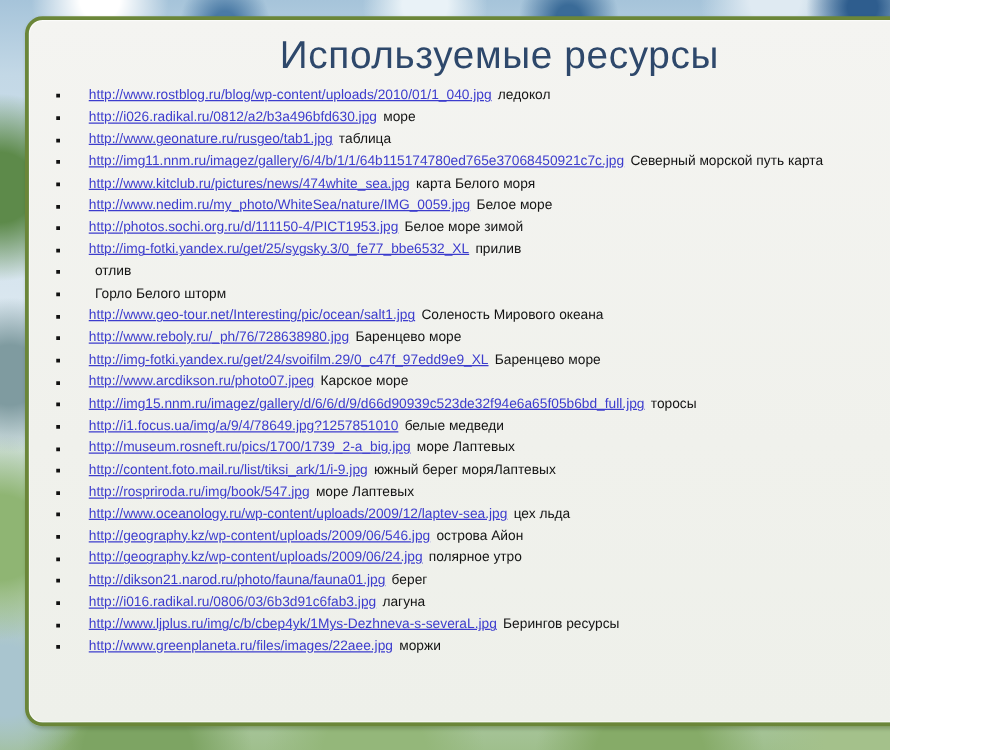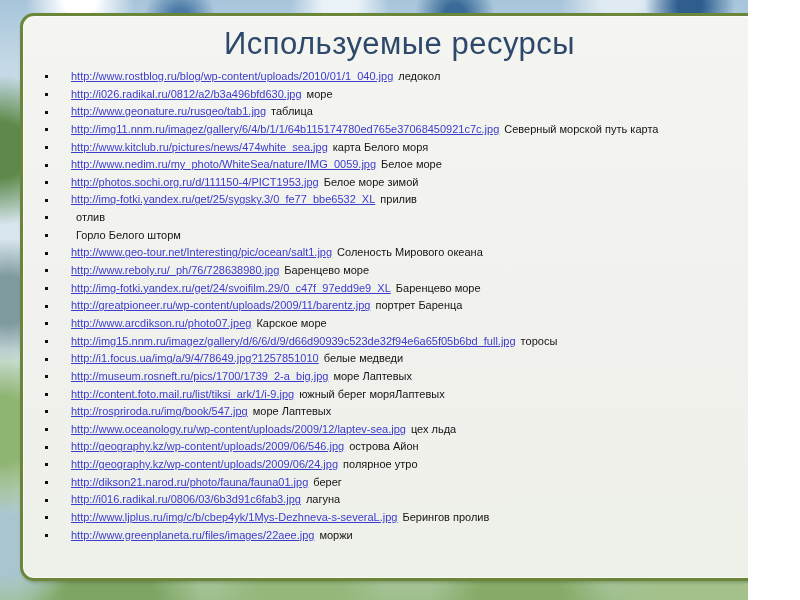"Используемые ресурсы" .slide { padding-left: 36px -> none }
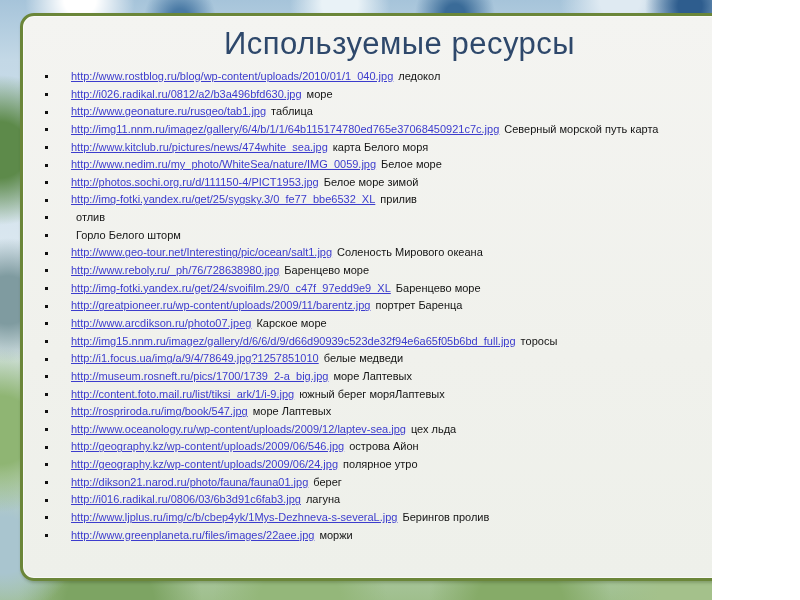"http://greatpioneer.ru/wp-content/upload" li { html: <li> <span></span> <a>http://greatpioneer.ru/wp-content/uploads/2009/11/barentz.jpg</a> <span>портрет Баренца</span> </li> -> none }
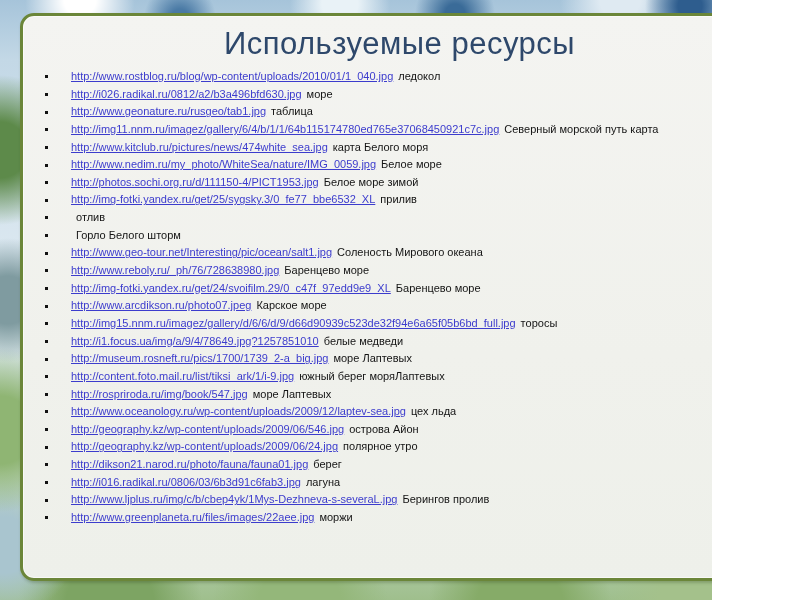"Берингов пролив" span.desc { text: пролив -> ресурсы }
